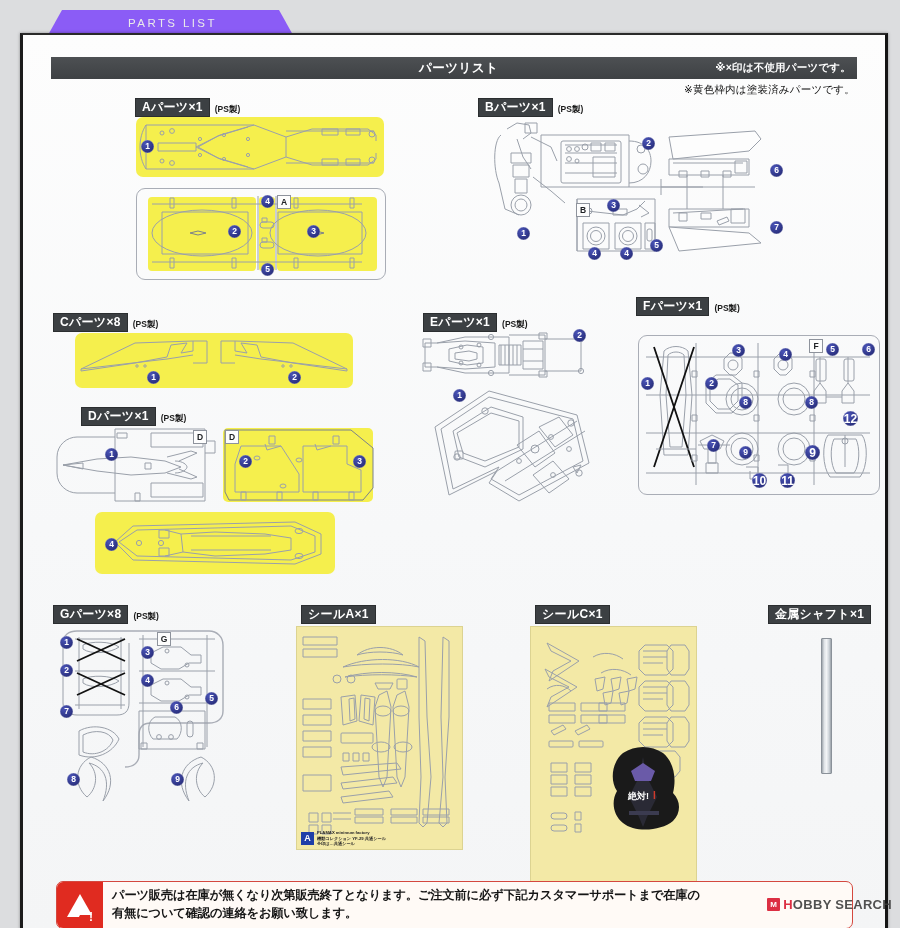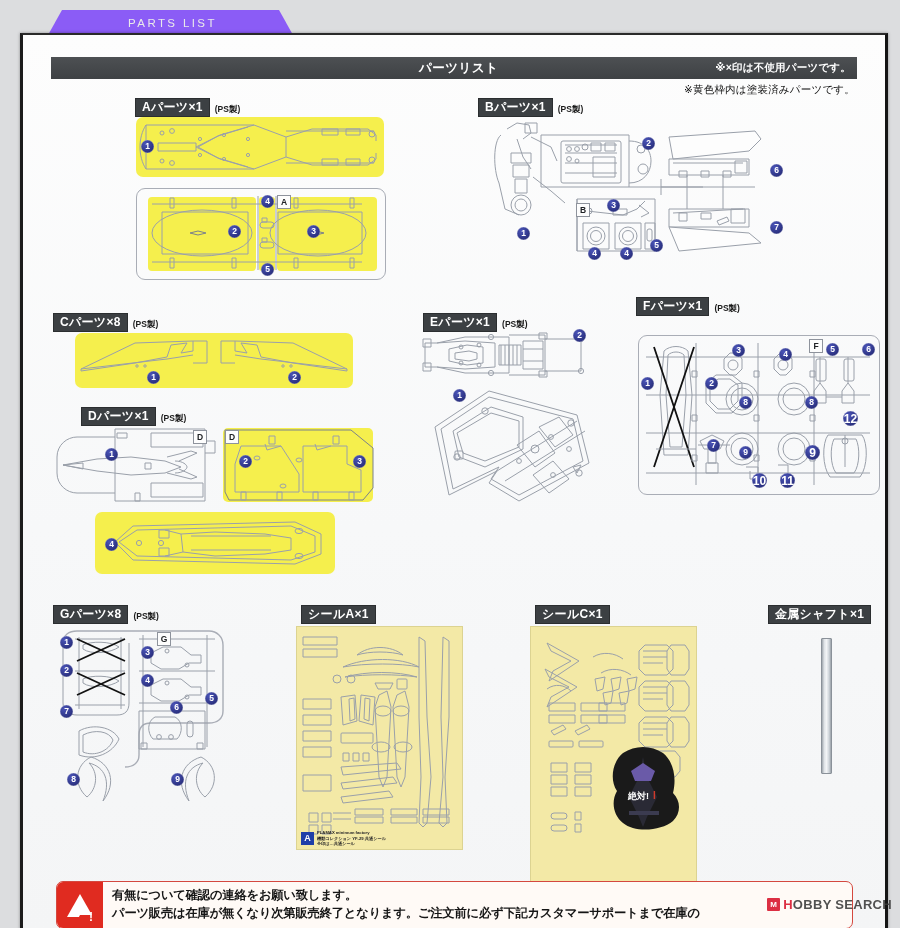"有無について確認の連絡をお願い致します。" div { order: before "パーツ販売は在庫が無くなり次第販売終了となります。ご注文前に必ず下記カスタマーサ" -> after "パーツ販売は在庫が無くなり次第販売終了となります。ご注文前に必ず下記カスタマーサ" }
